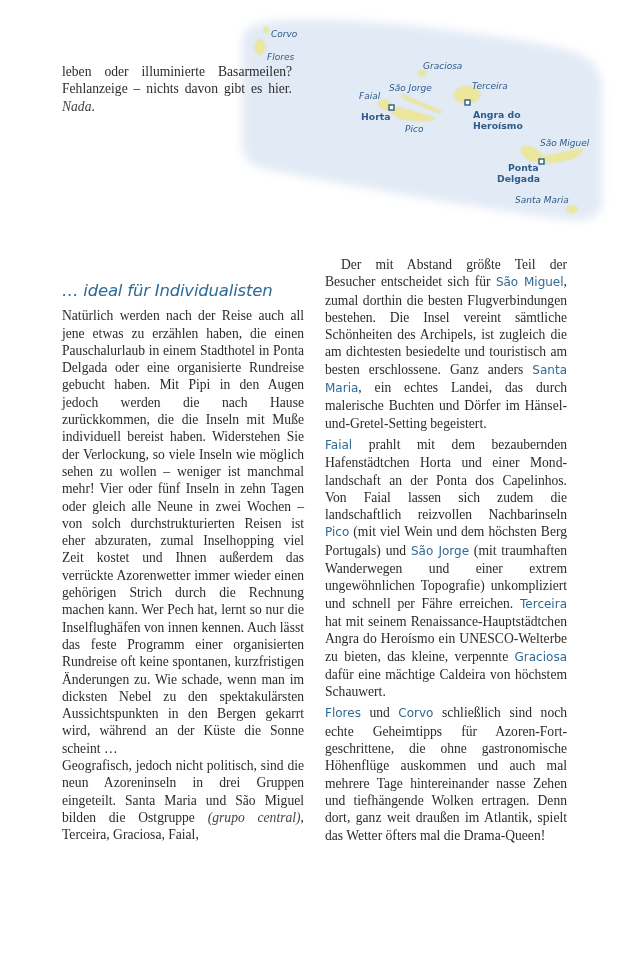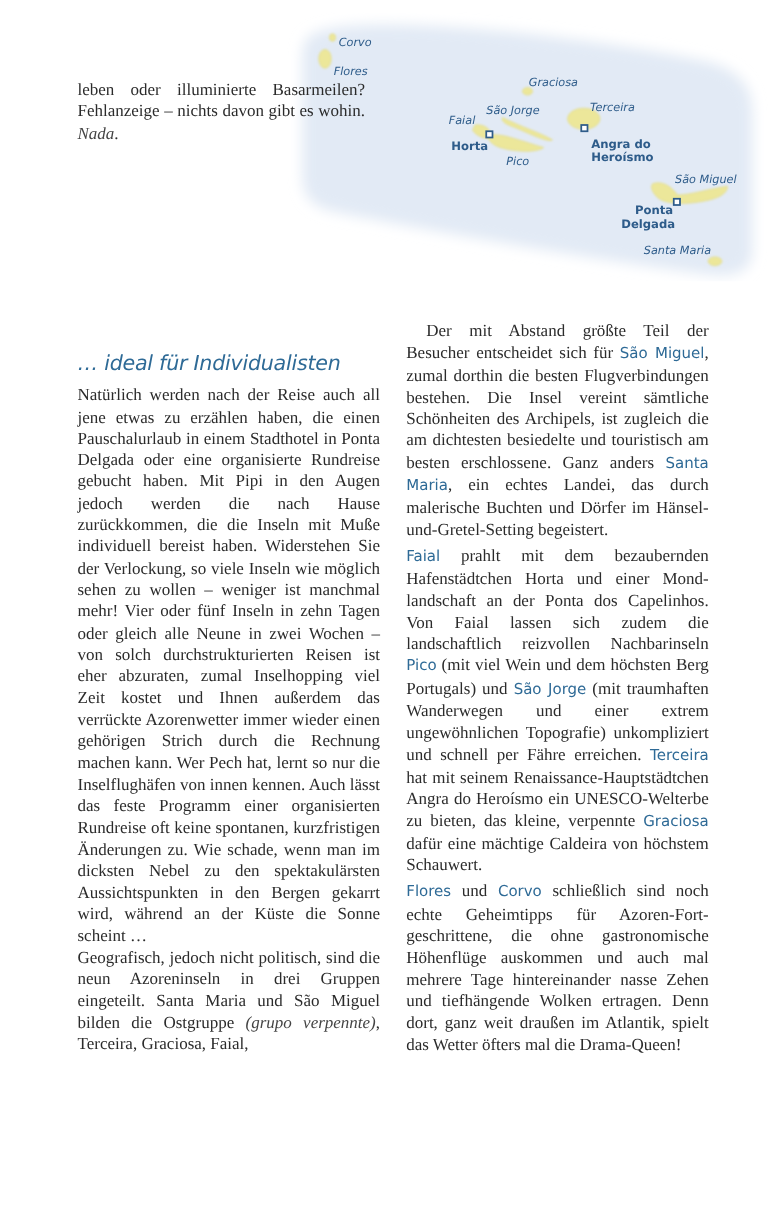"leben oder illuminierte Basar­meilen?" span { text: wohin -> hier }
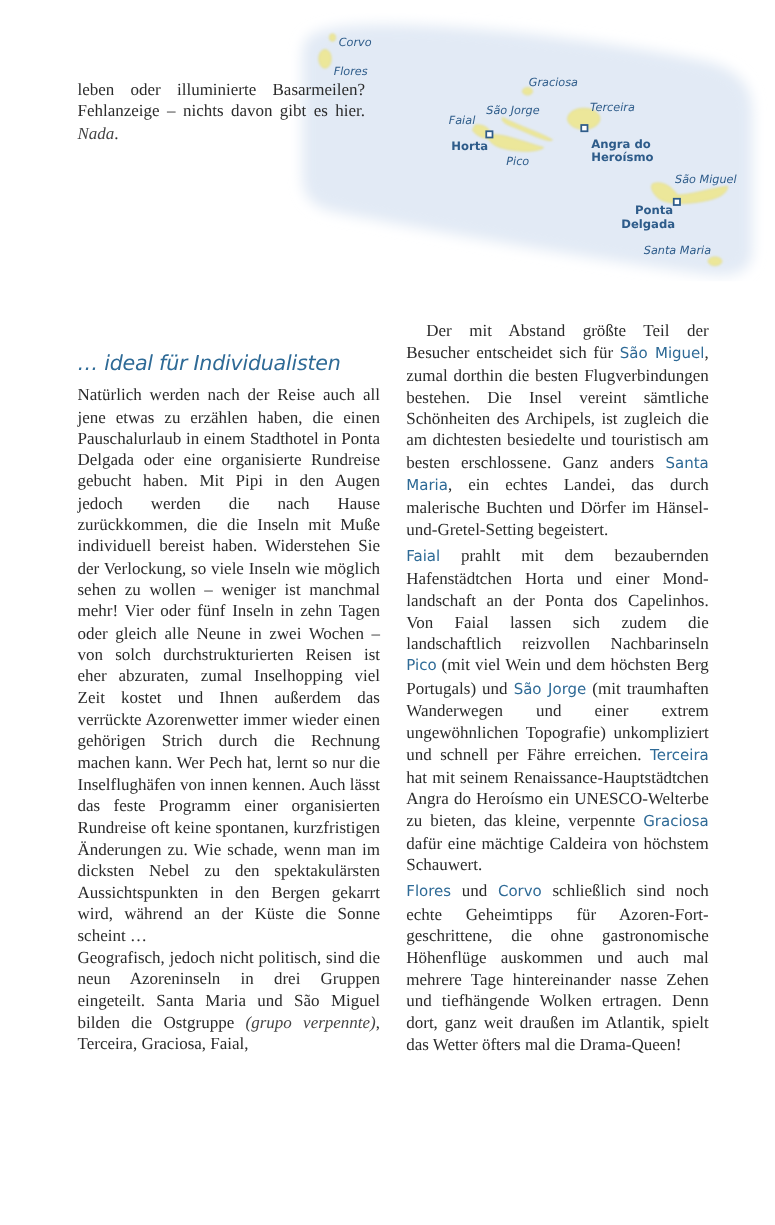"(gru­po verpennte)" em { text: verpennte -> central }
